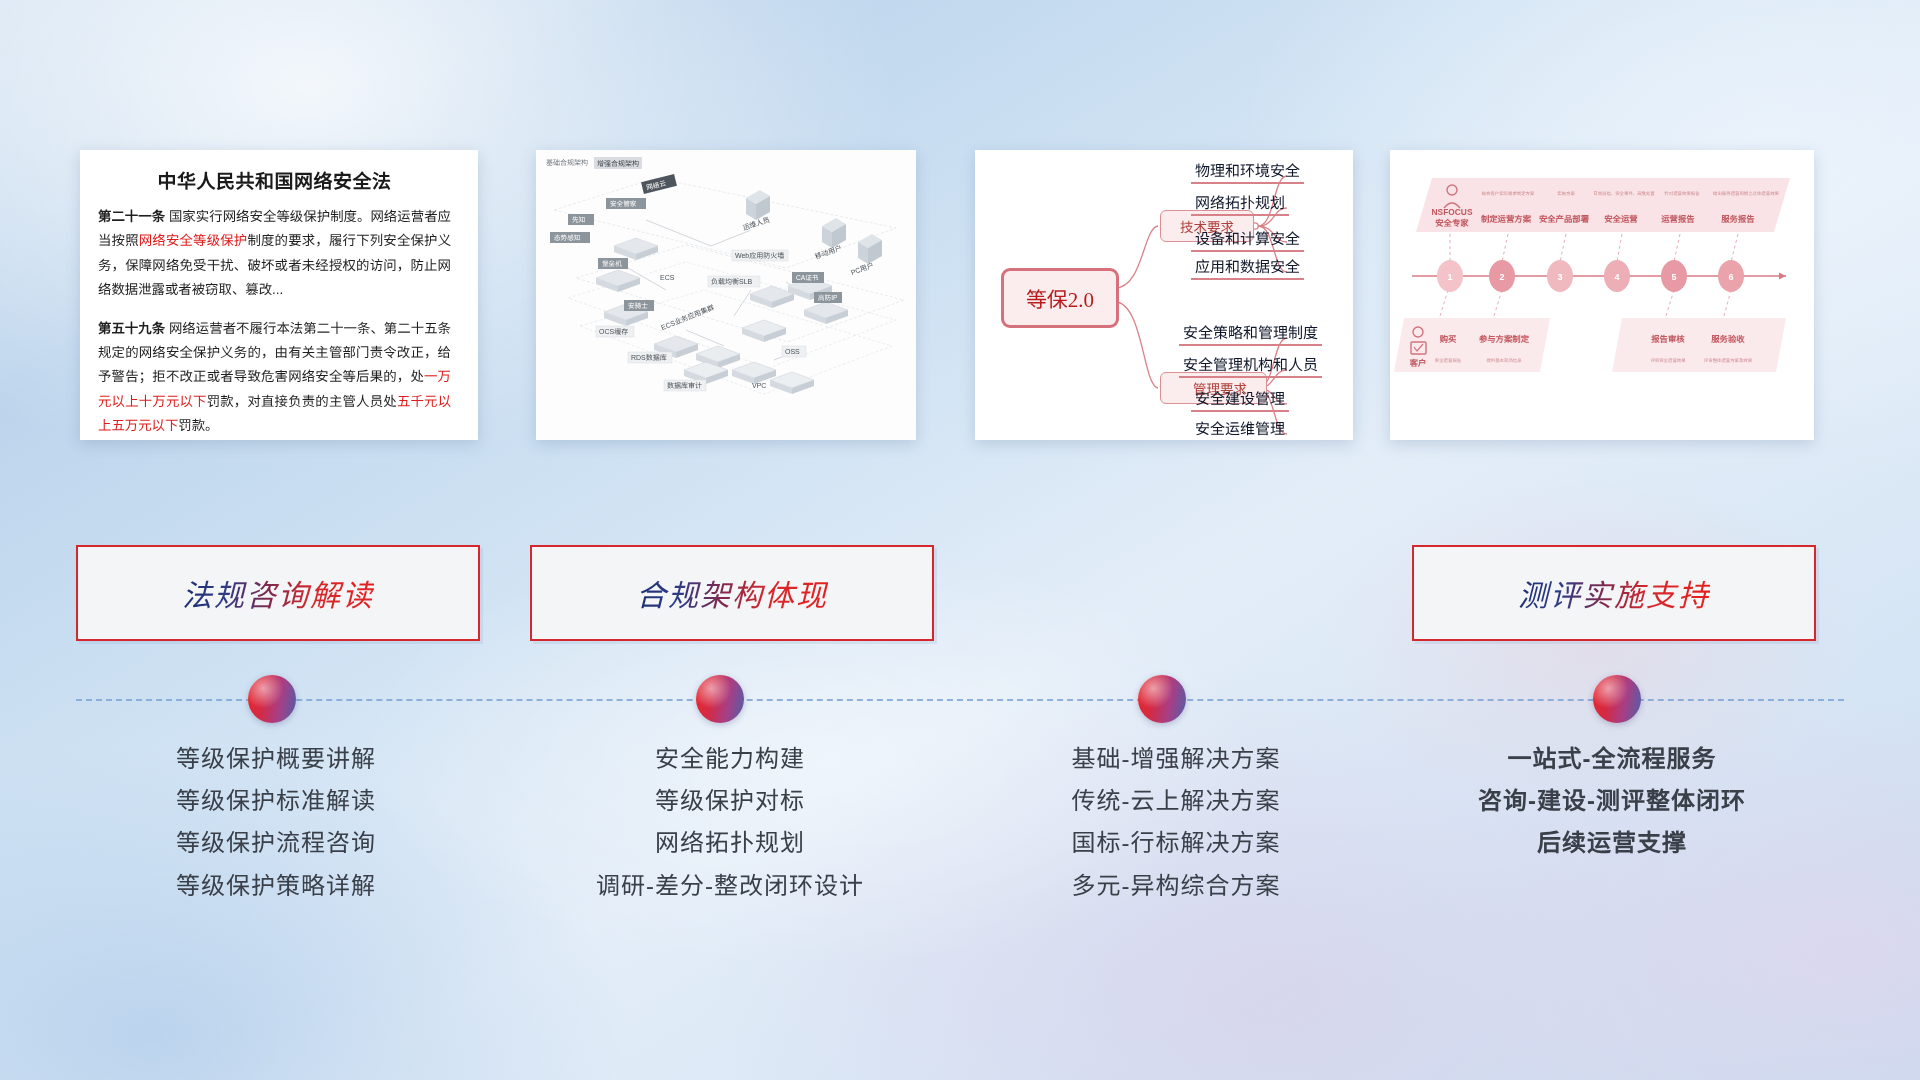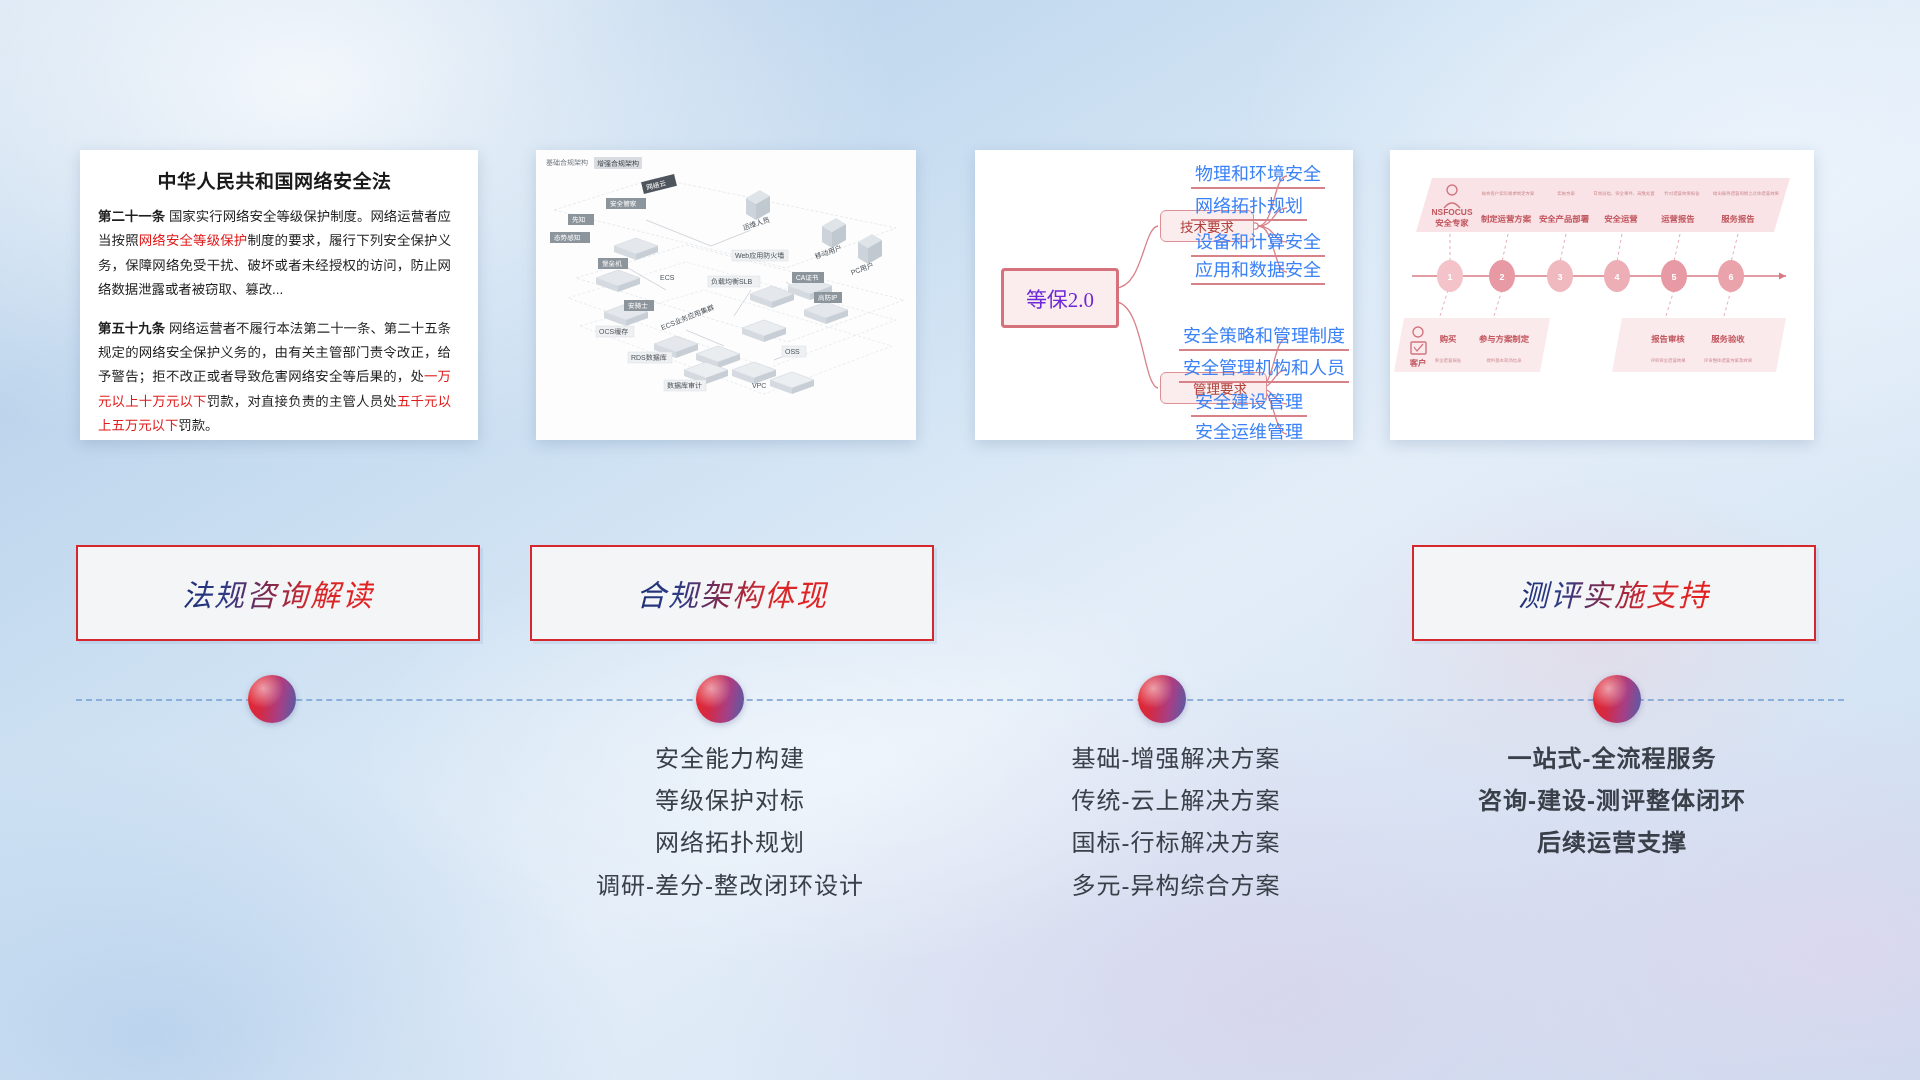"物理和环境安全" .mind .leaf { color: #3b82f6 -> #0f172a; font-size: 18px -> 15px }
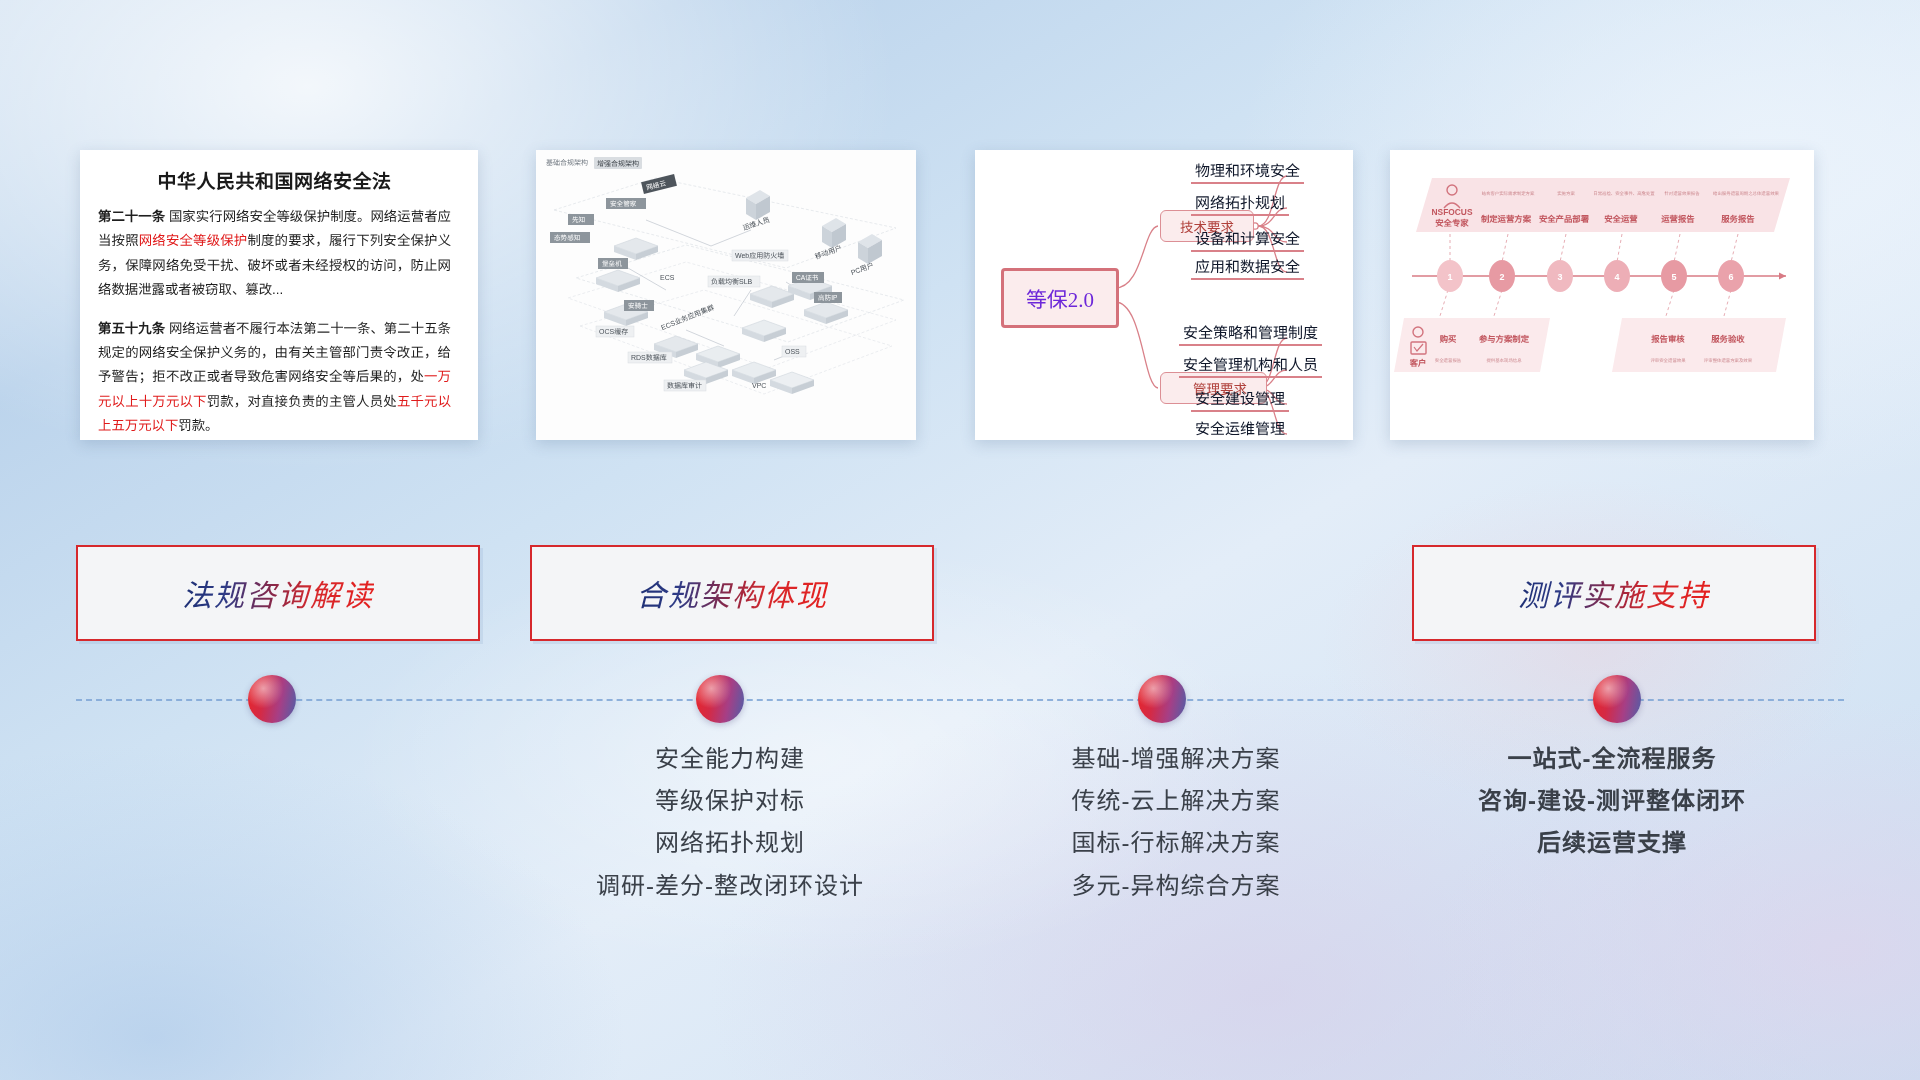"等保2.0" .mind .root { border-radius: 4px -> 9px; color: #6d28d9 -> #b91c1c }
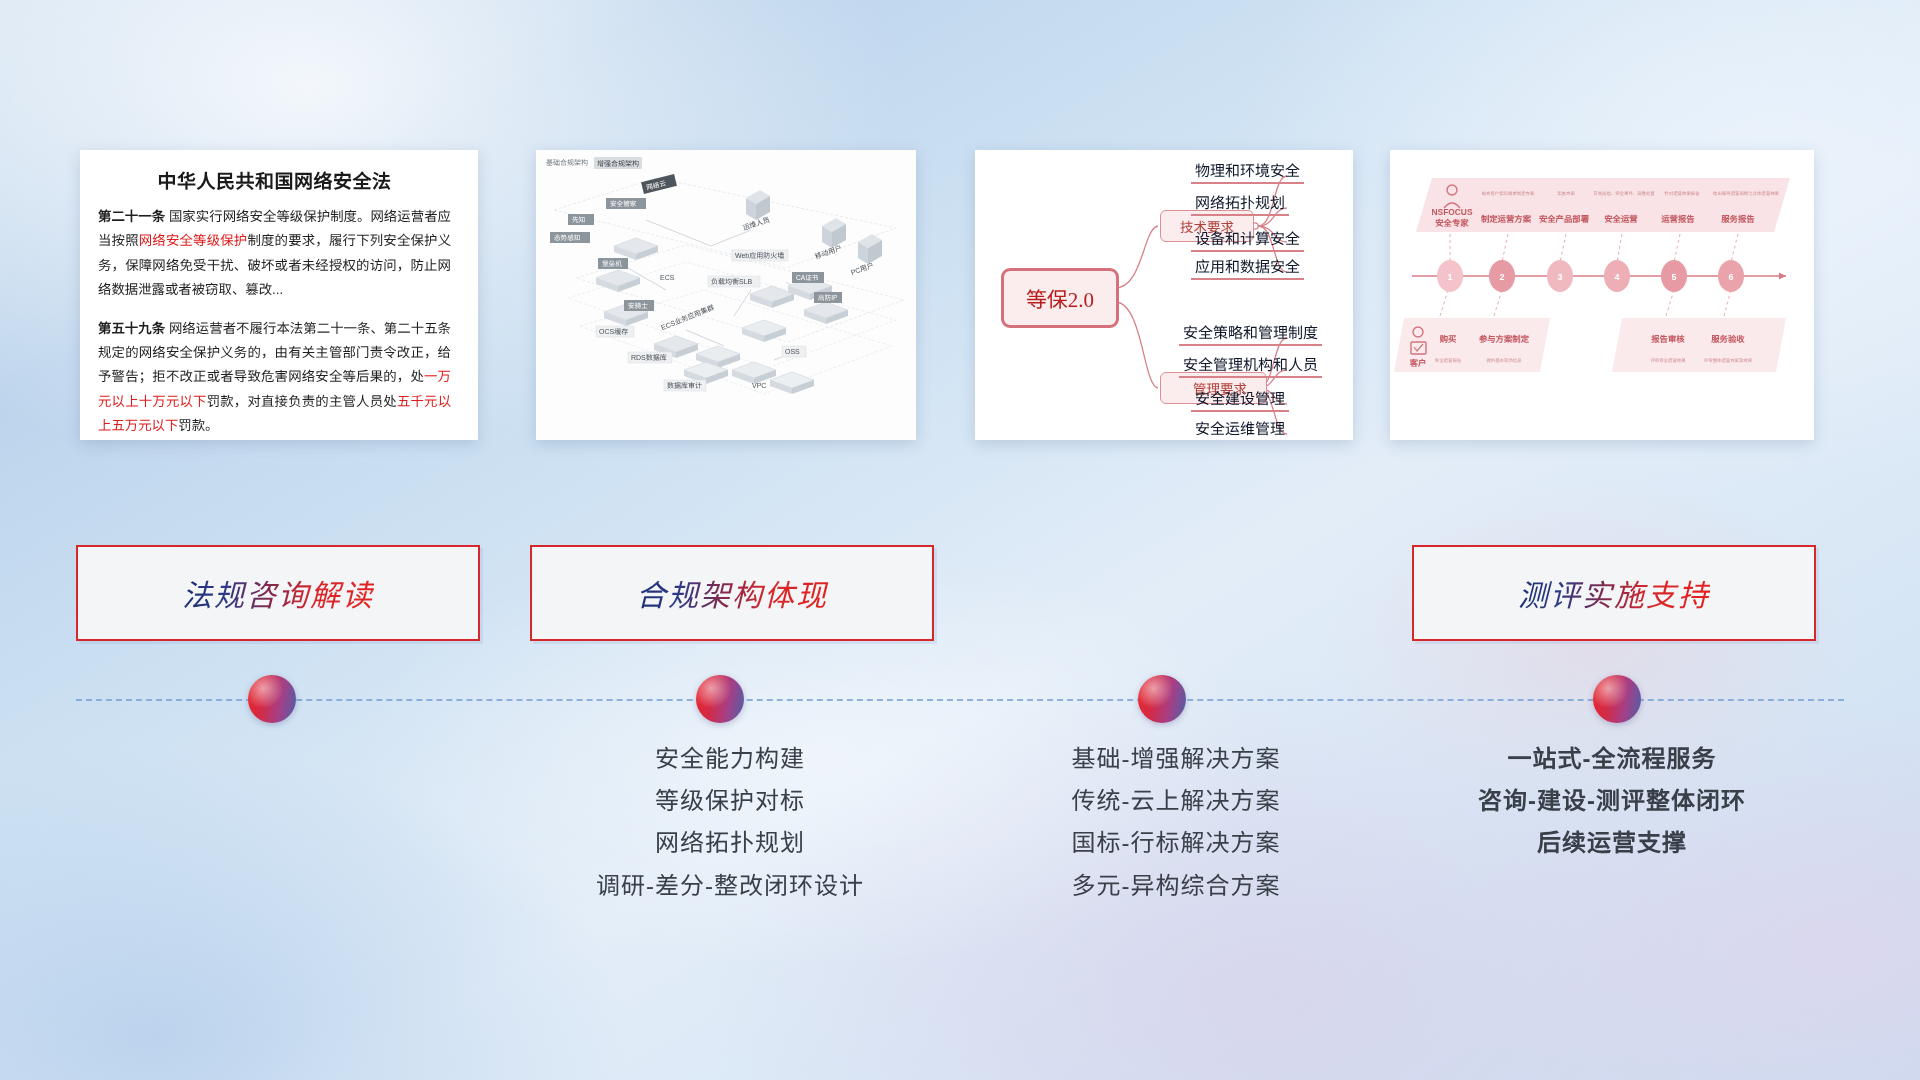"等级保护概要讲解" div.col { html: none -> <div> <div>等级保护概要讲解</div> <div>等级保护标准解读</div> <div>等级保护流程咨询</div> <div>等级保护策略详解</div> </div> }
